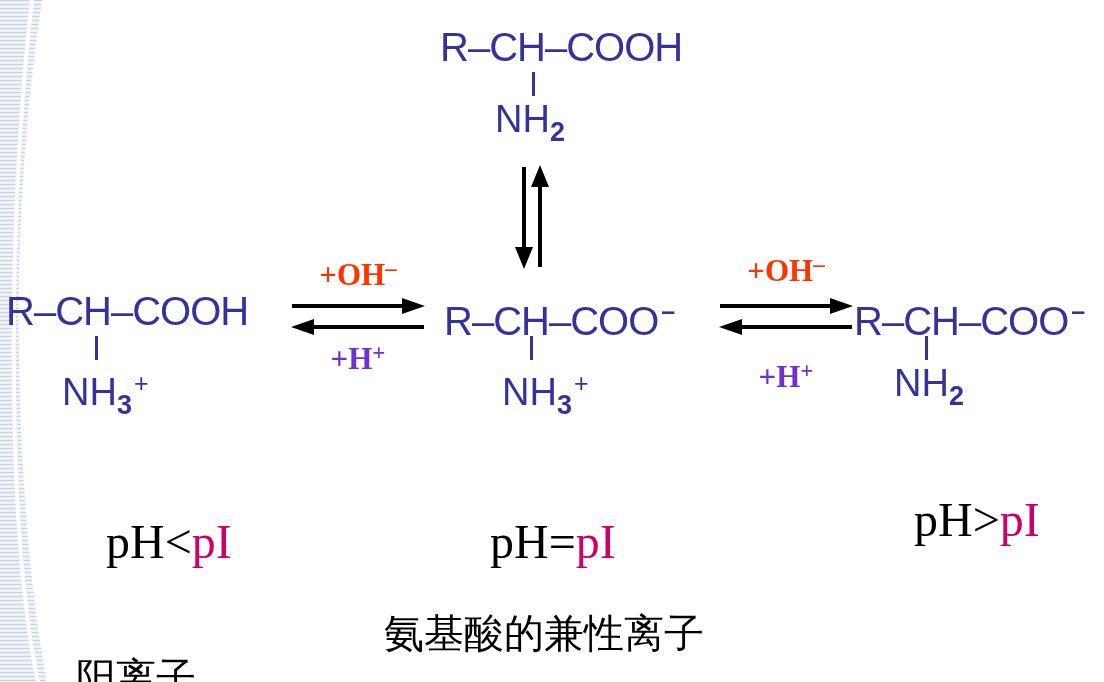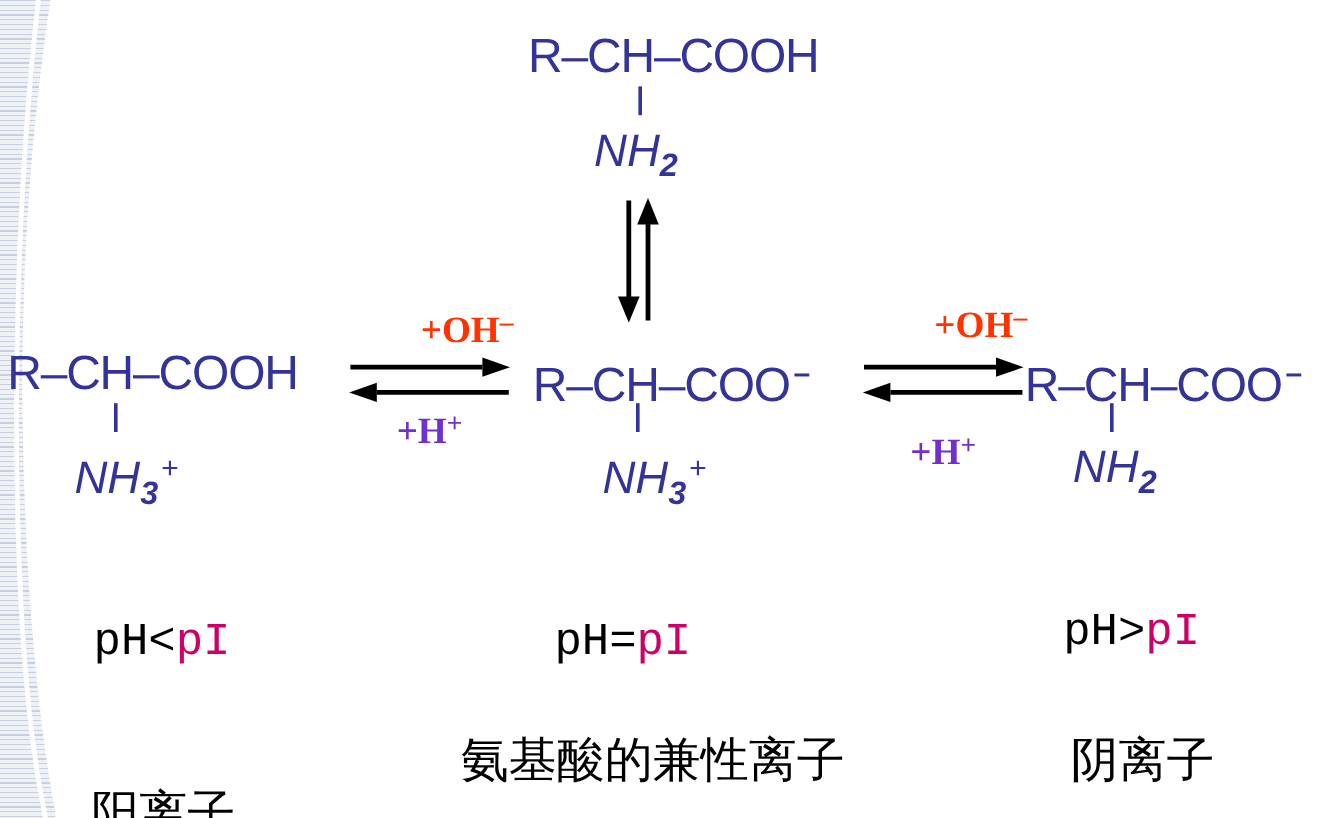"NH2" .amine { font-style: italic -> none; line-height: 56px -> 42px }
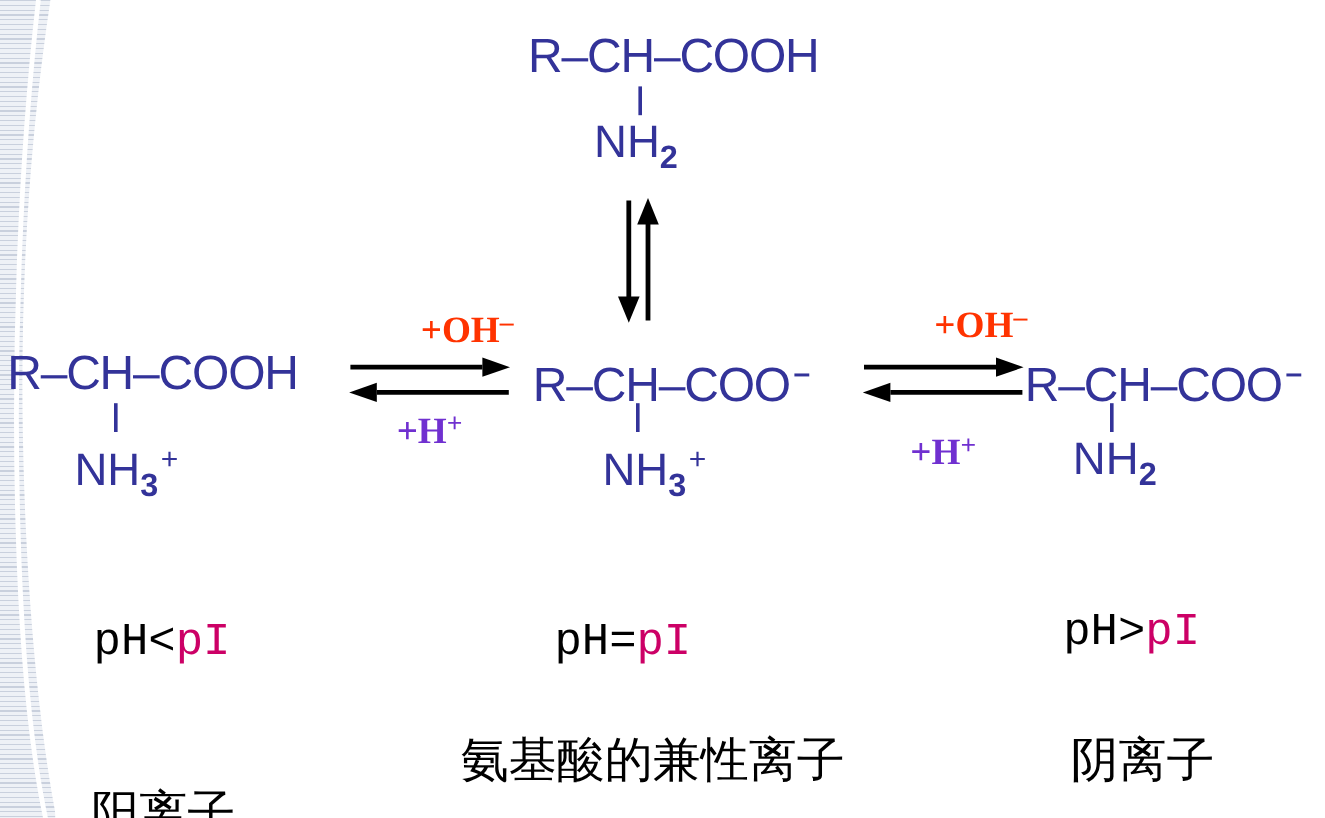"+OH–" .reagent.oh { text-align: right -> none }
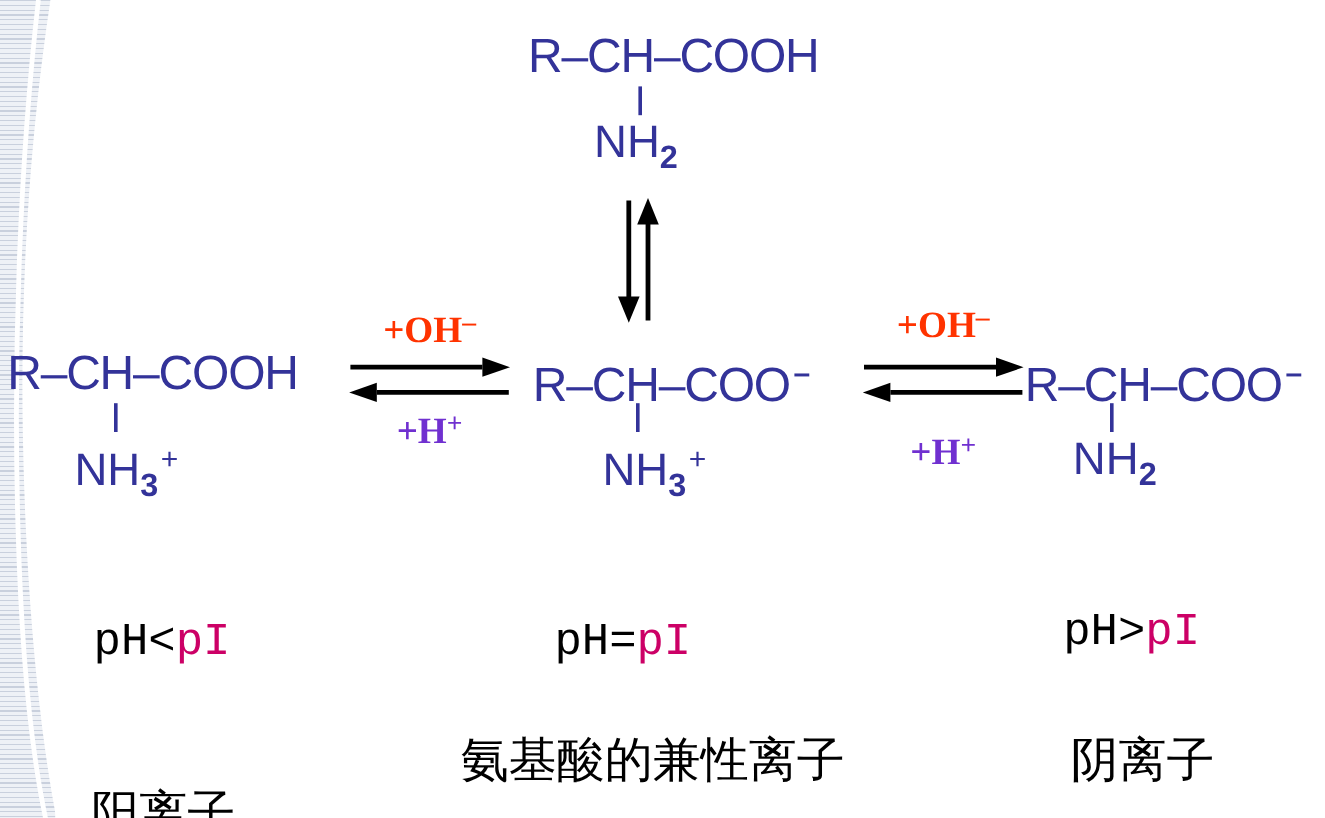"pH<pI" .ph { font-family: Liberation Mono, monospace -> Liberation Serif, serif; font-size: 38px -> 48px; margin-left: none -> 28px }
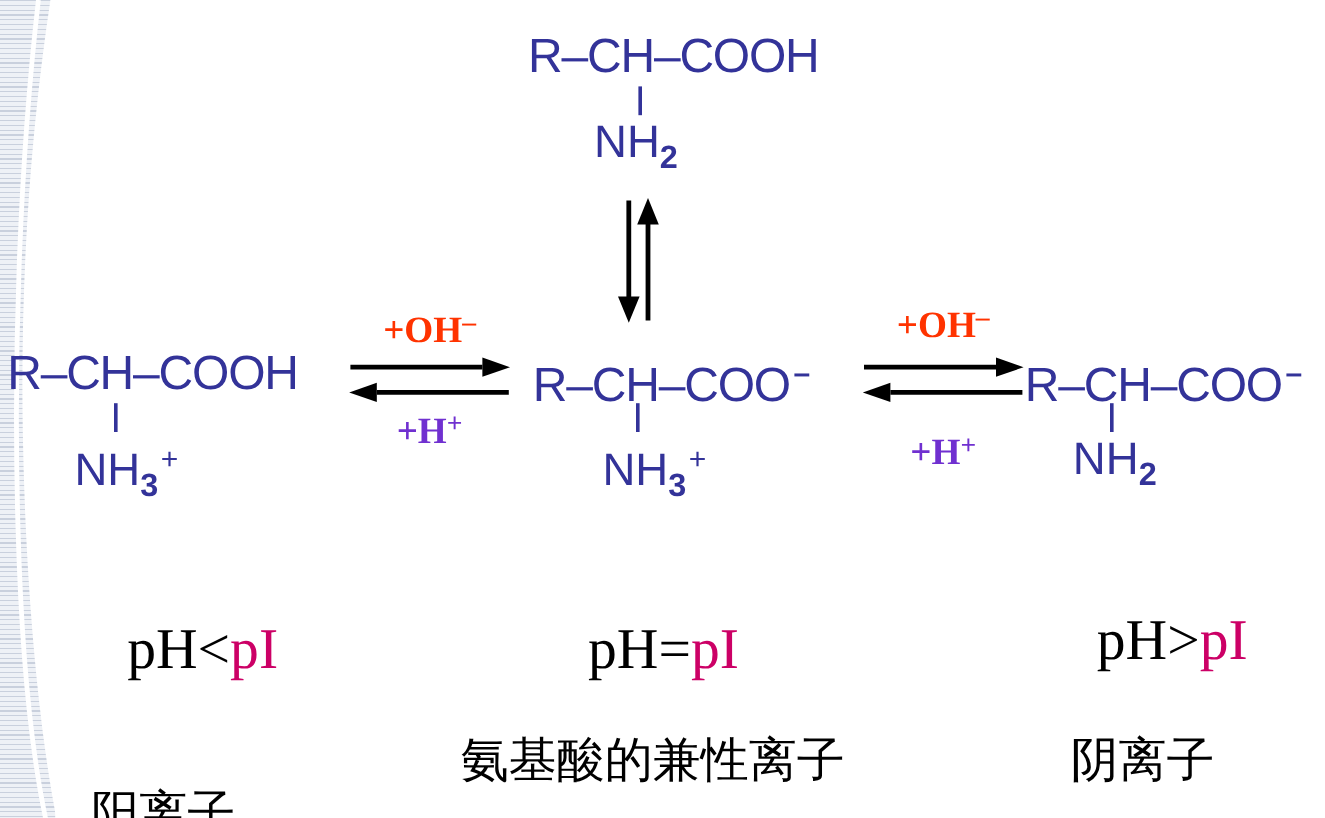"pH>pI" div.ph { top: 506px -> 492px }
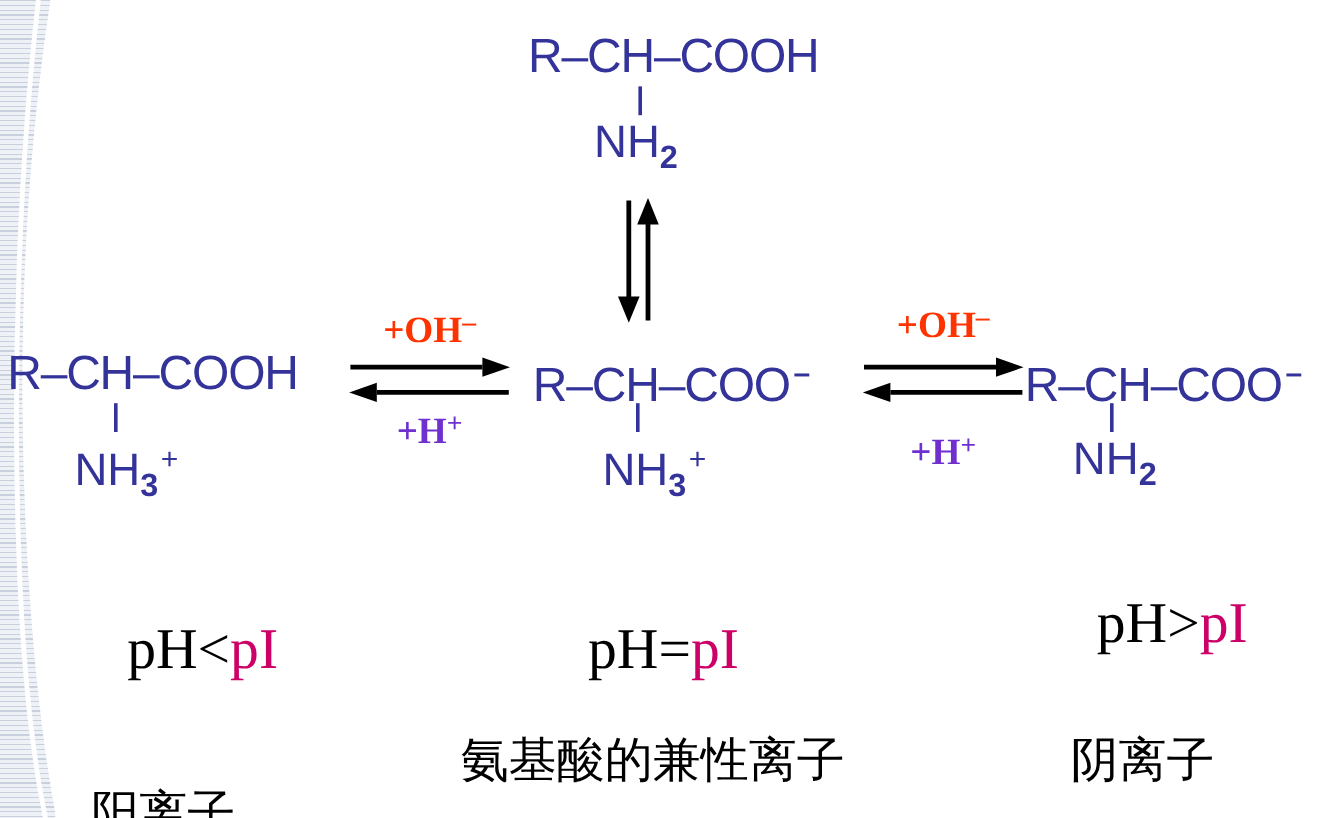"阴离子" div.caption { html: <div>阴离子</div> -> none }
